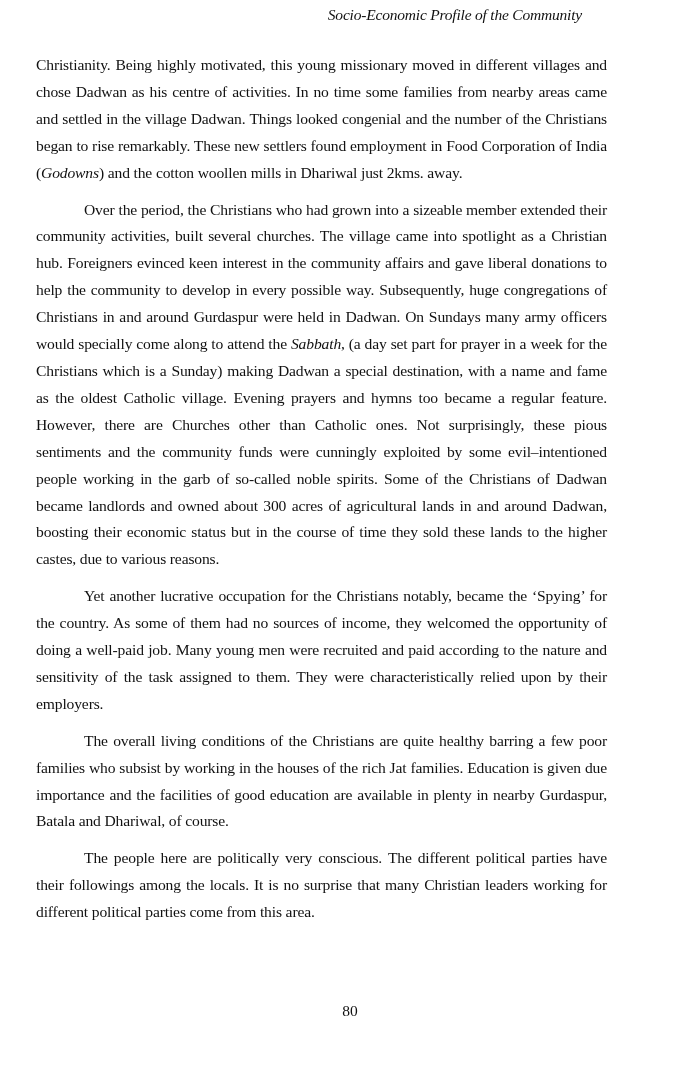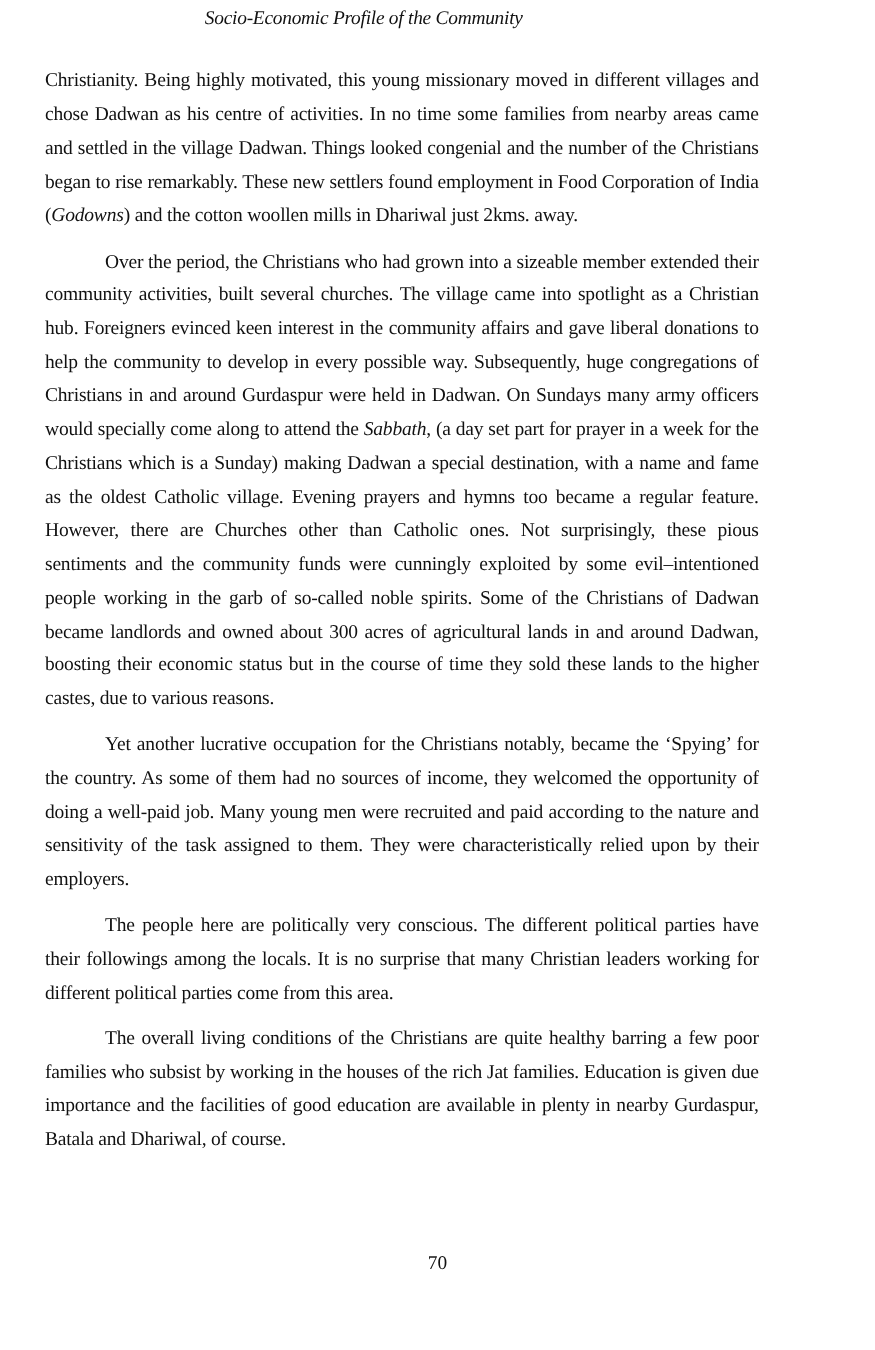"Socio-Economic Profile of the Community" .running-header { text-align: center -> right }
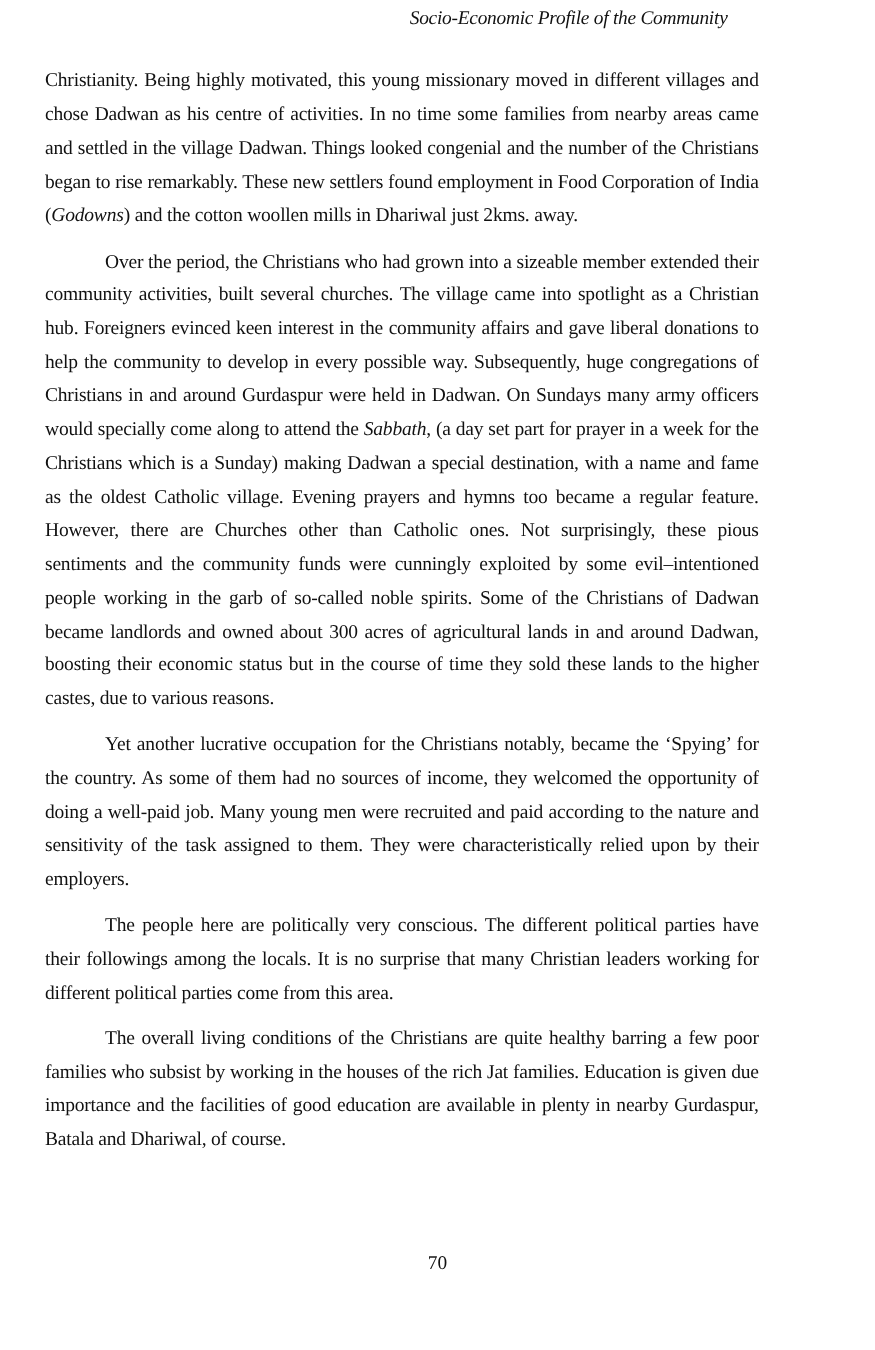"The people here are politically" p.para { order: before "The overall living conditions of" -> after "The overall living conditions of" }
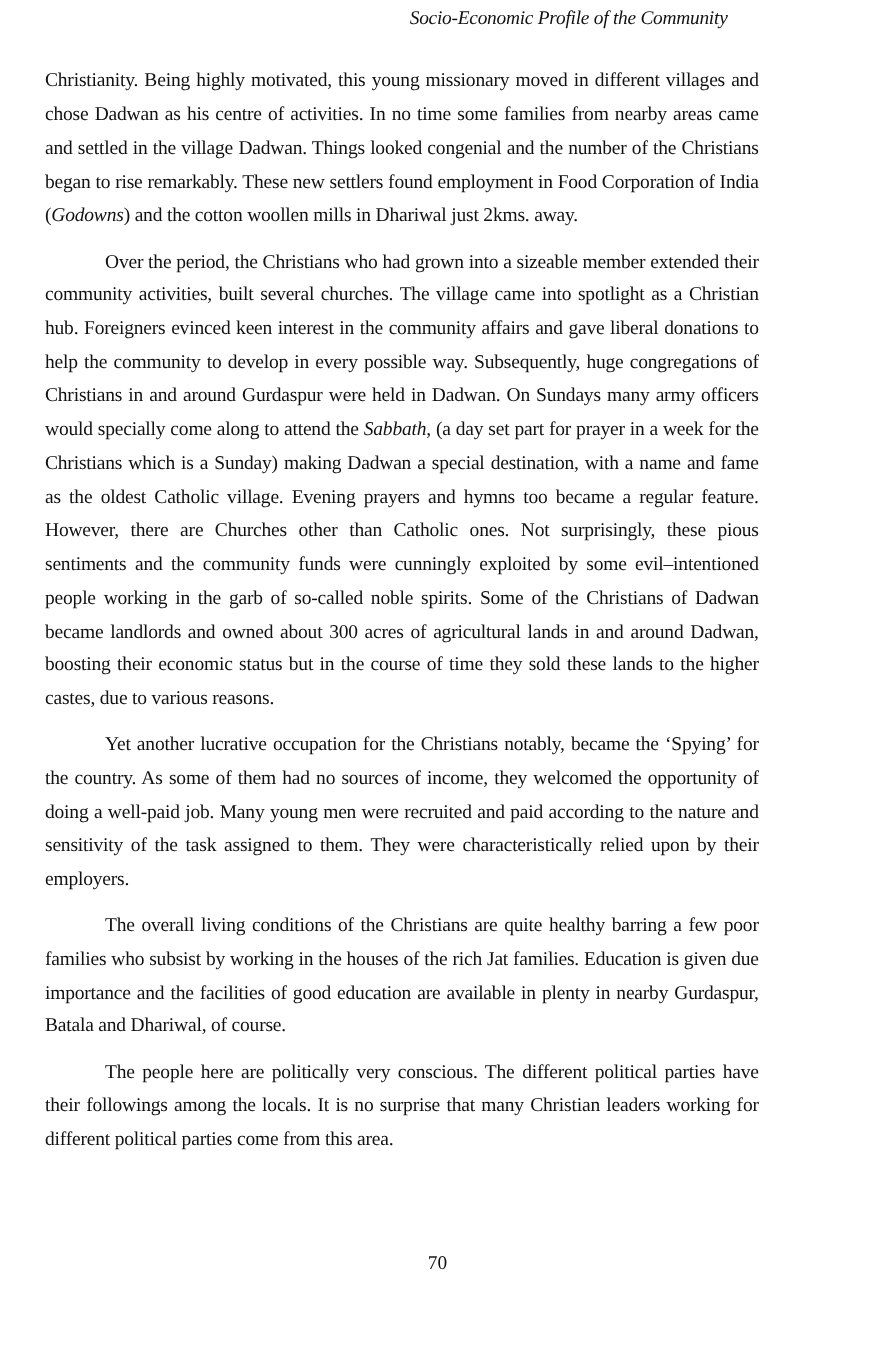"70" div.page-number { text: 70 -> 80 }
